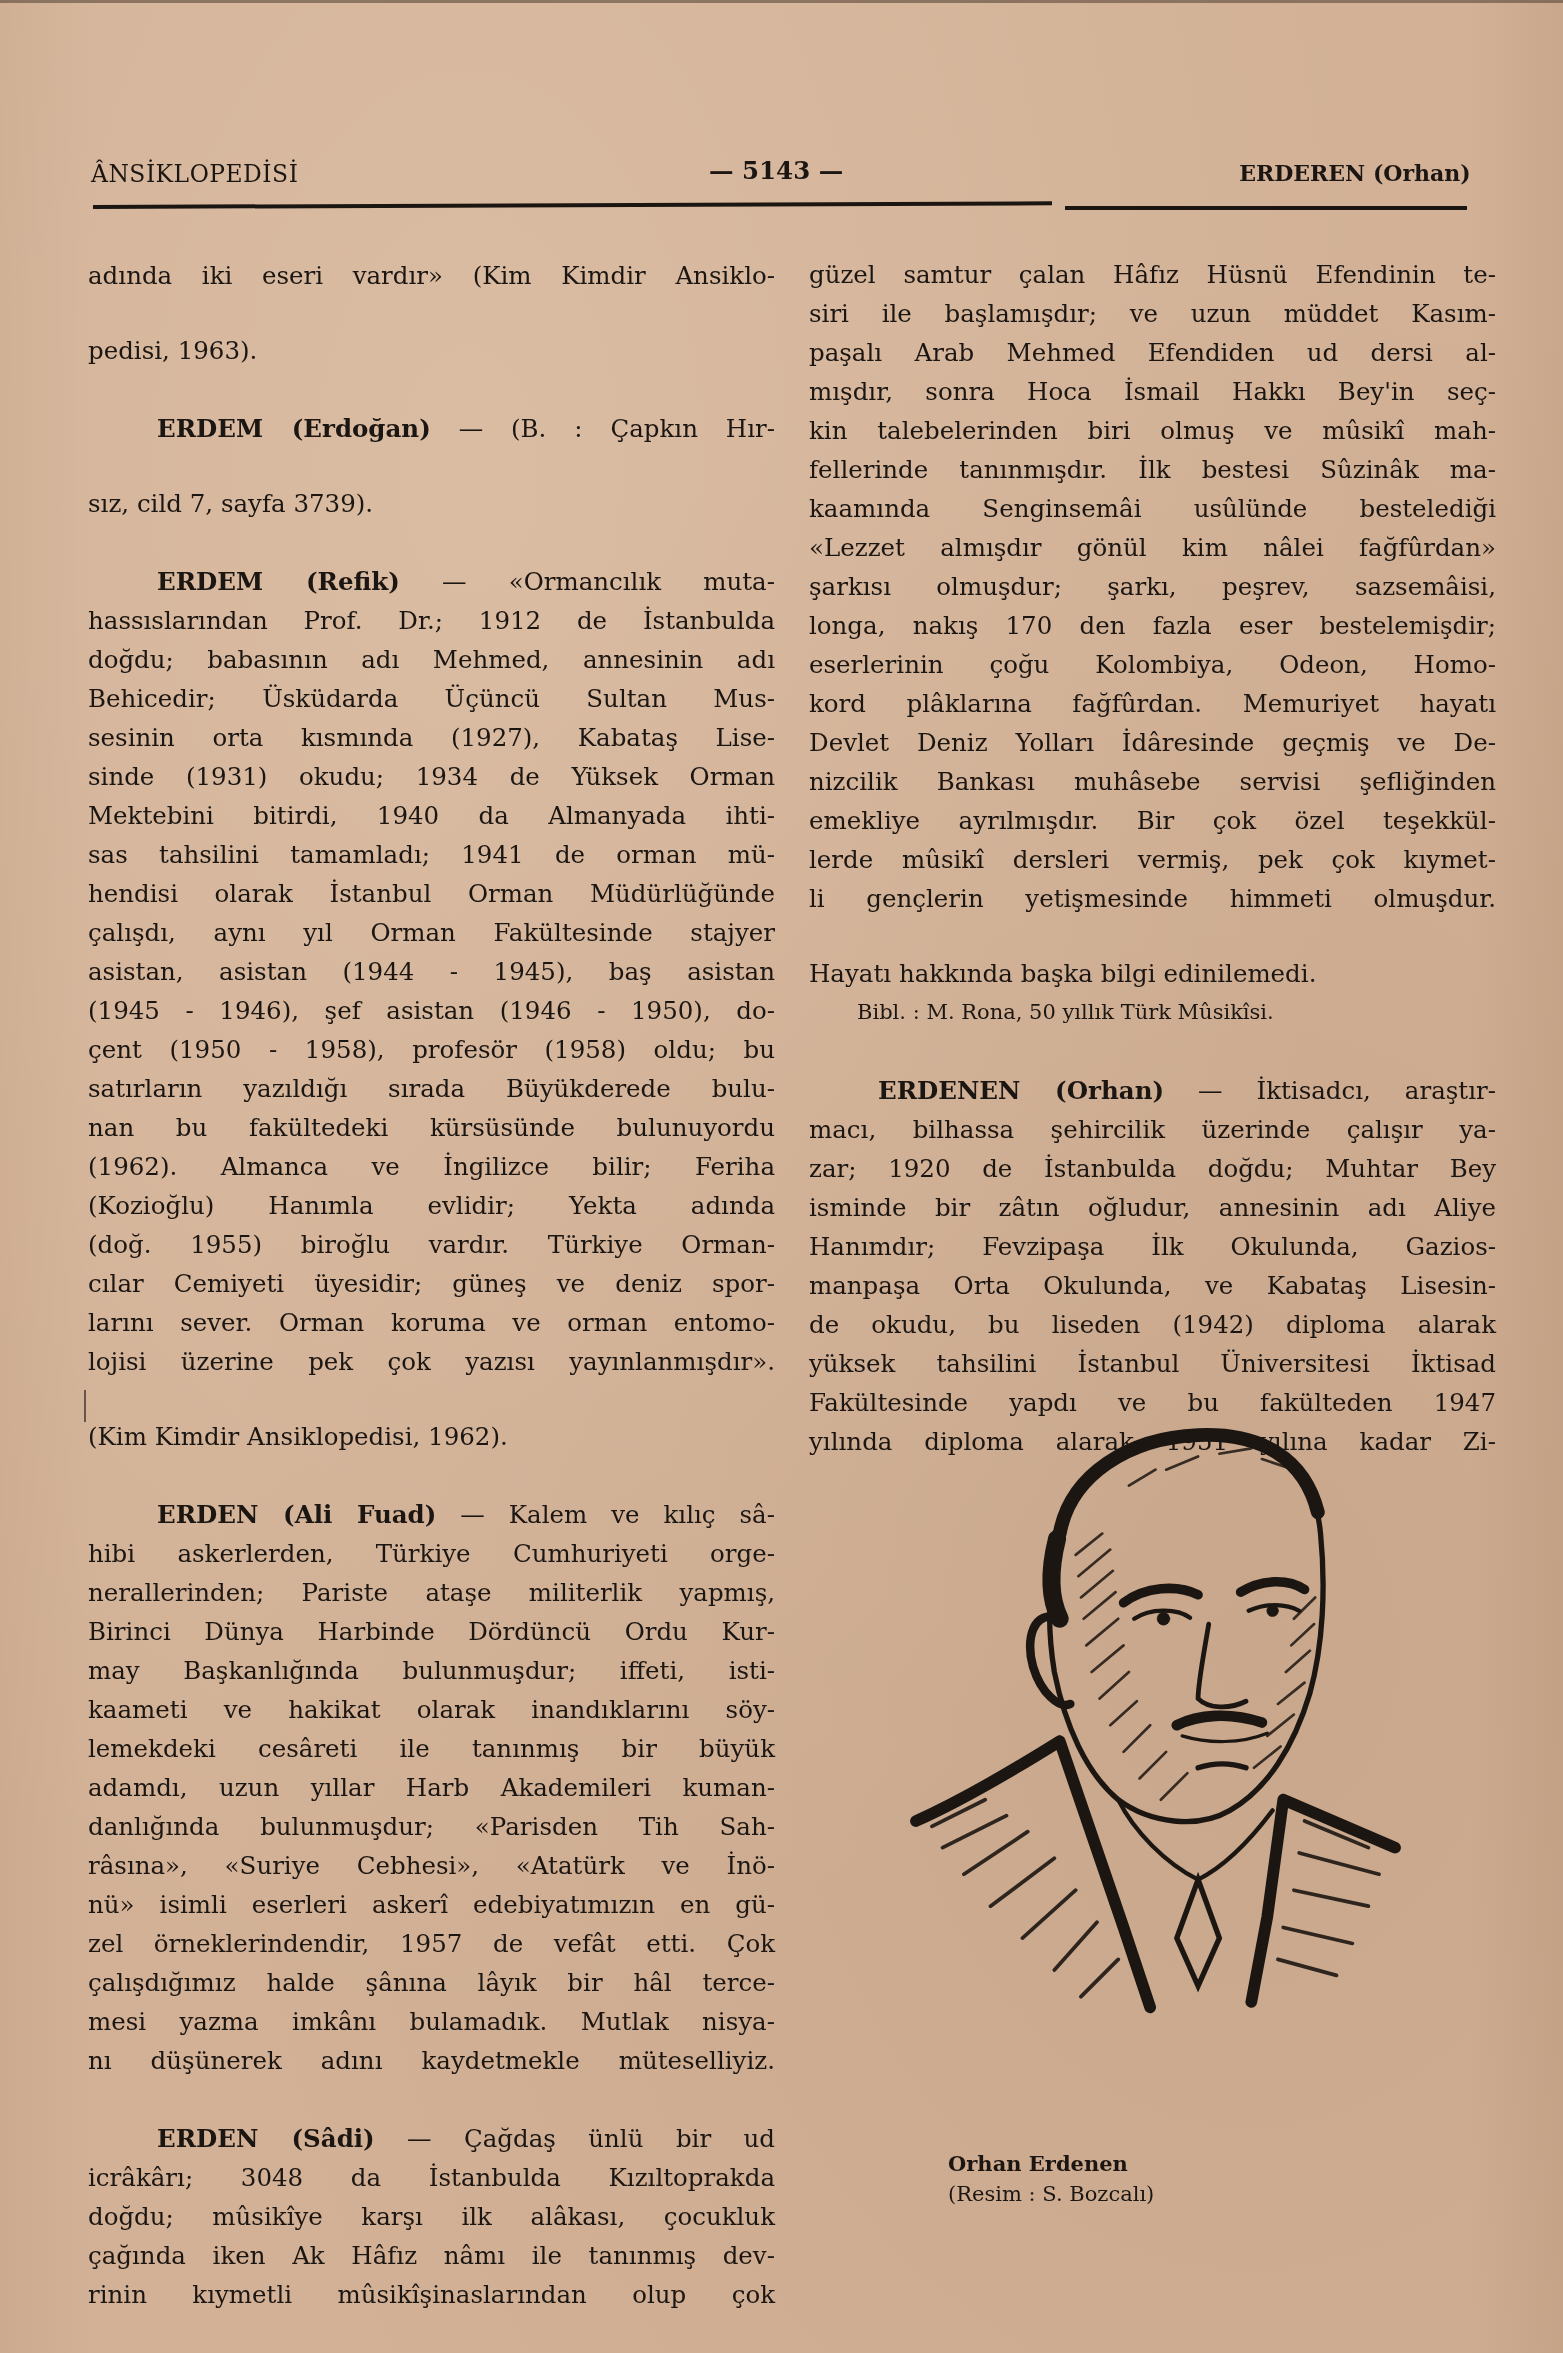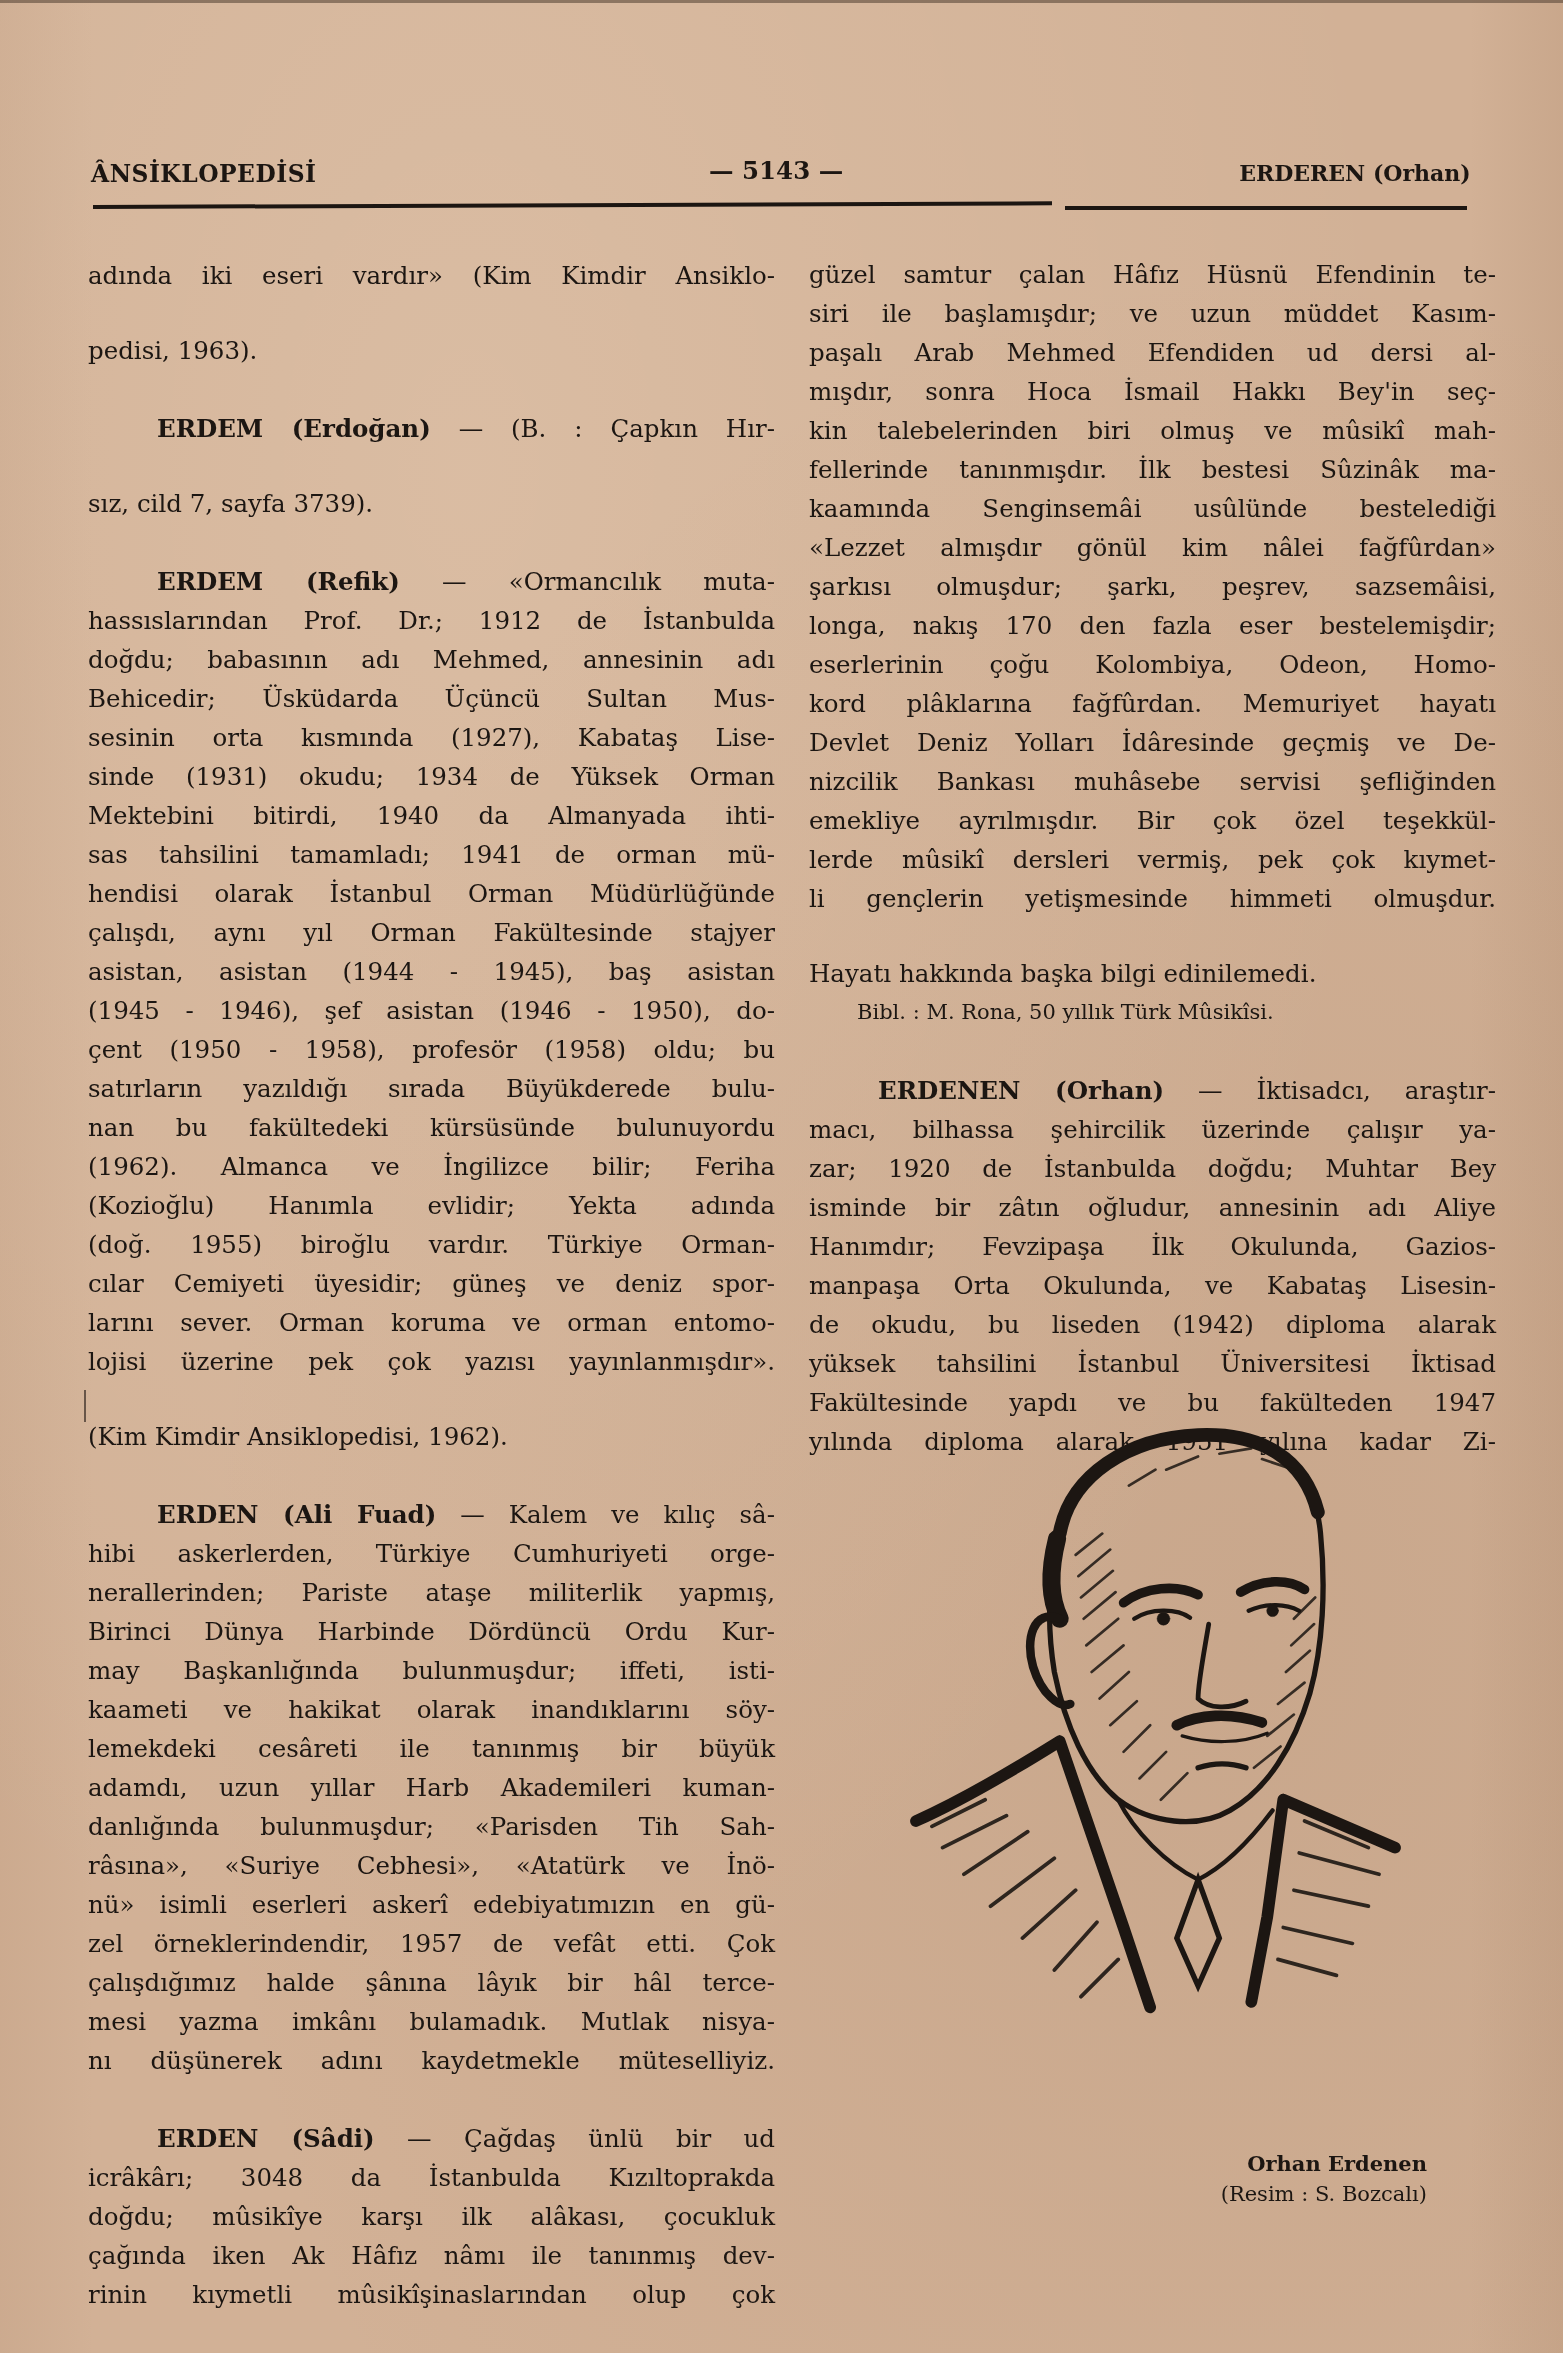"ÂNSİKLOPEDİSİ" .rh-left { font-weight: bold -> normal }
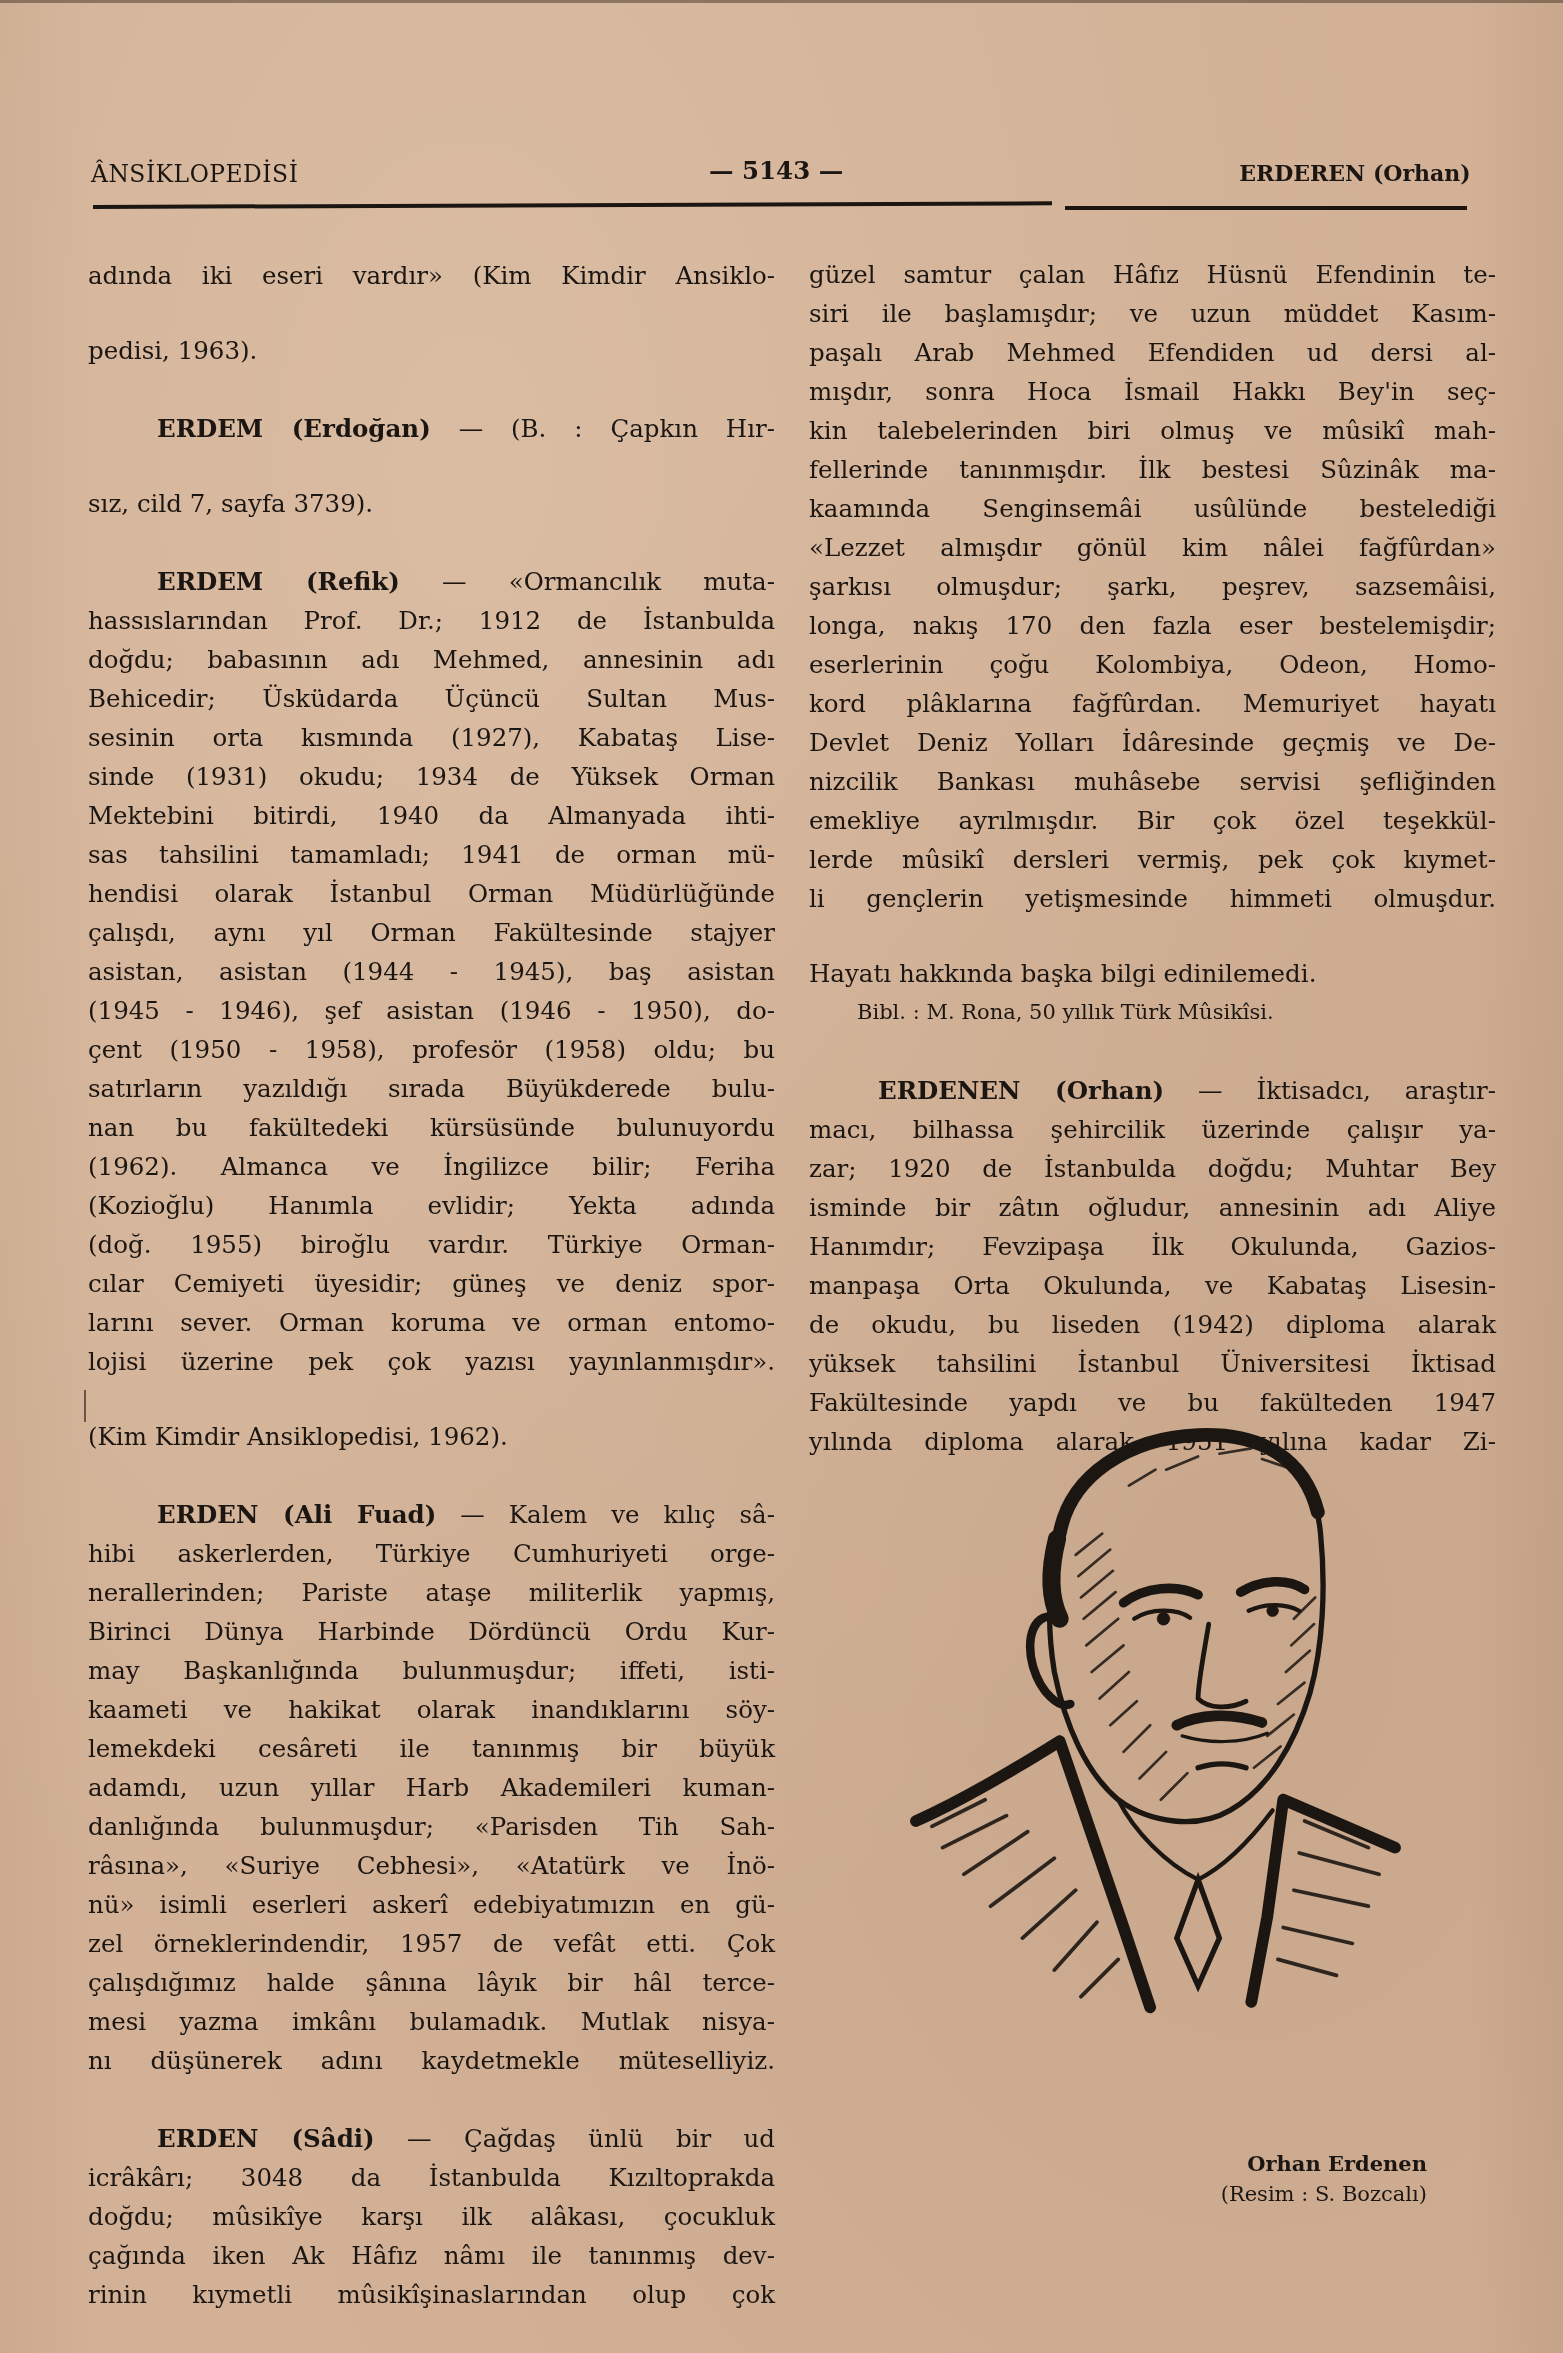"Orhan Erdenen" .caption { text-align: right -> left }
